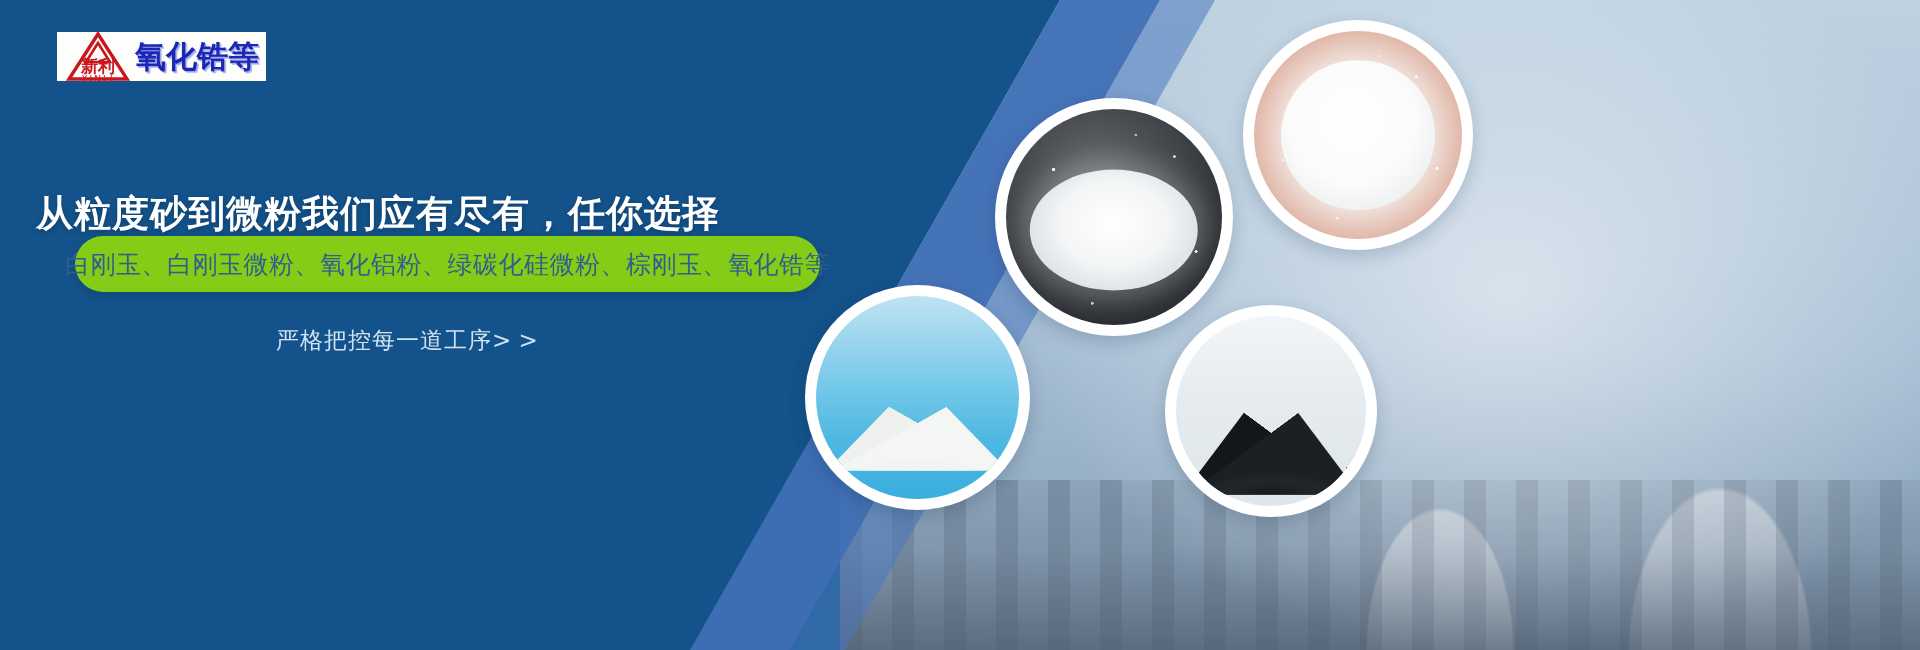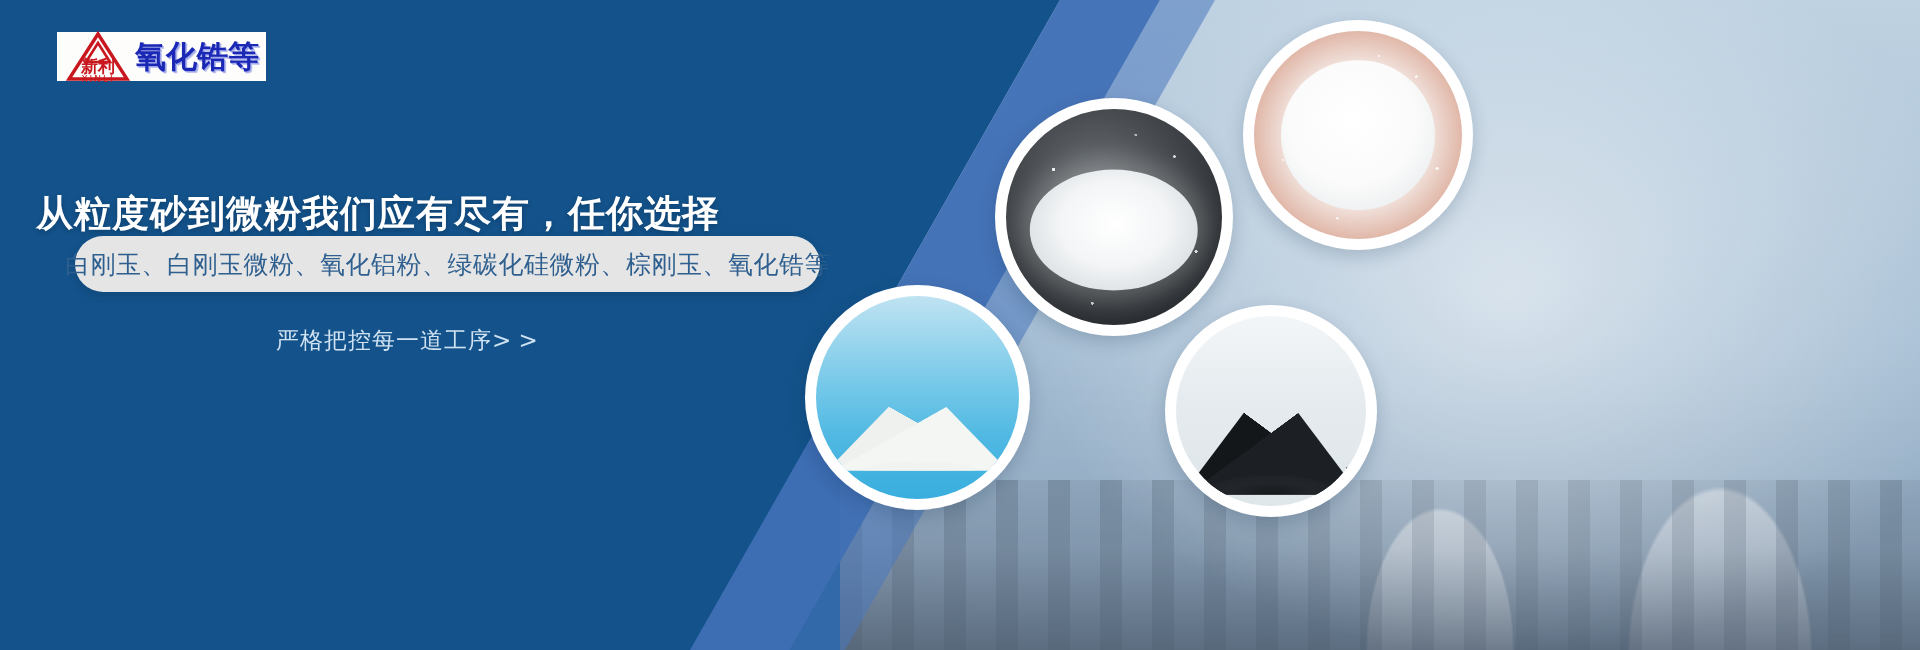"白刚玉、白刚玉微粉、氧化铝粉、绿碳化硅微粉、棕刚玉、氧化锆等" .pill { background: #e5e5e5 -> #84cc16 }
